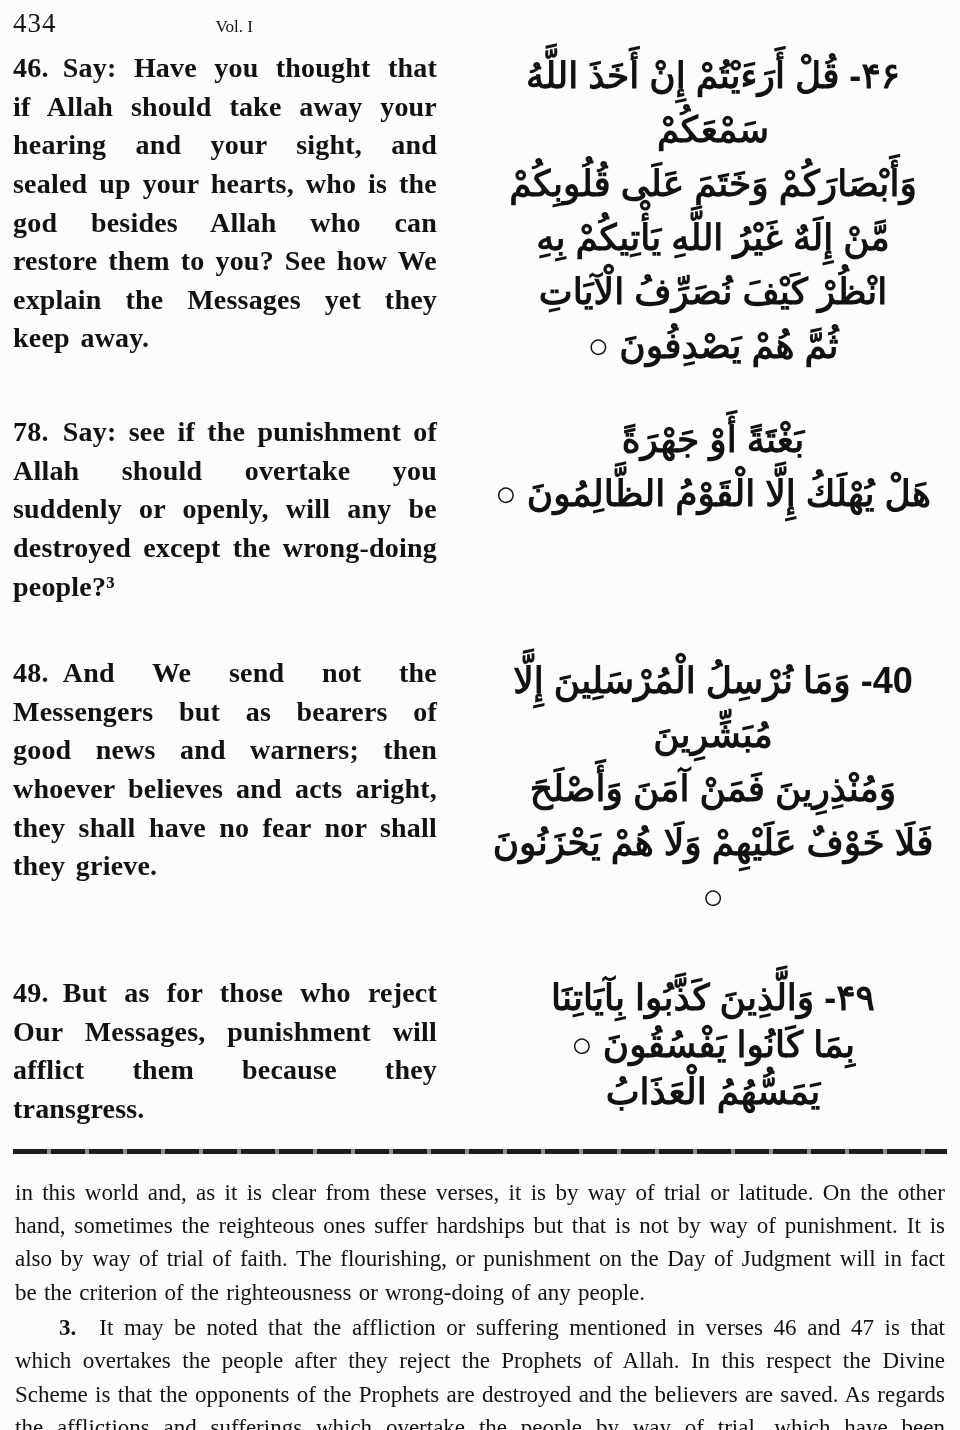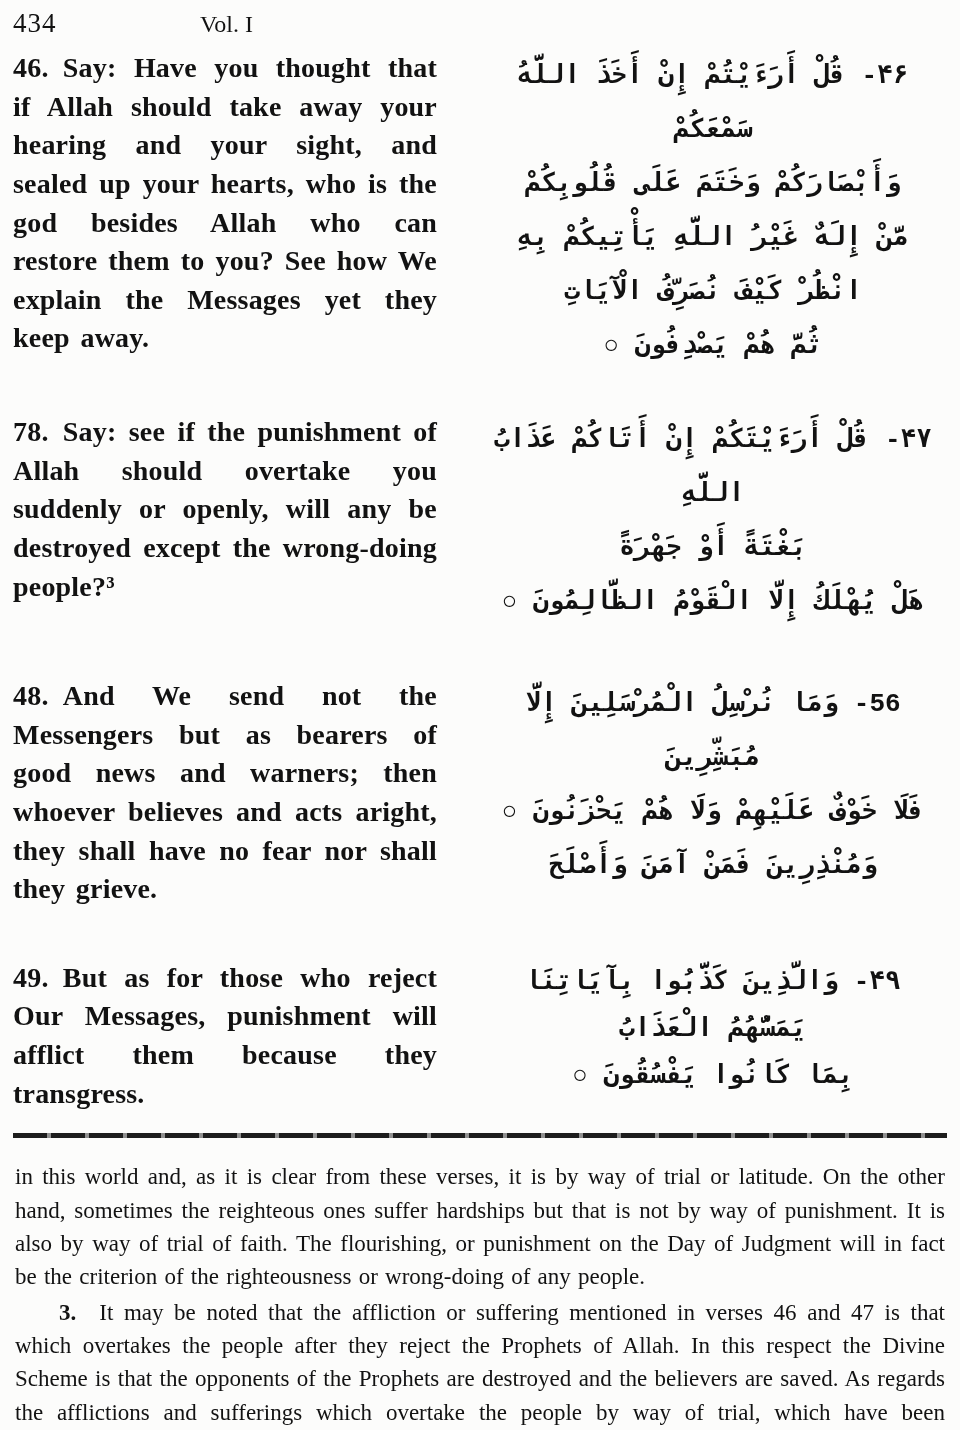"Vol. I" .vol { font-size: 24px -> 17px }
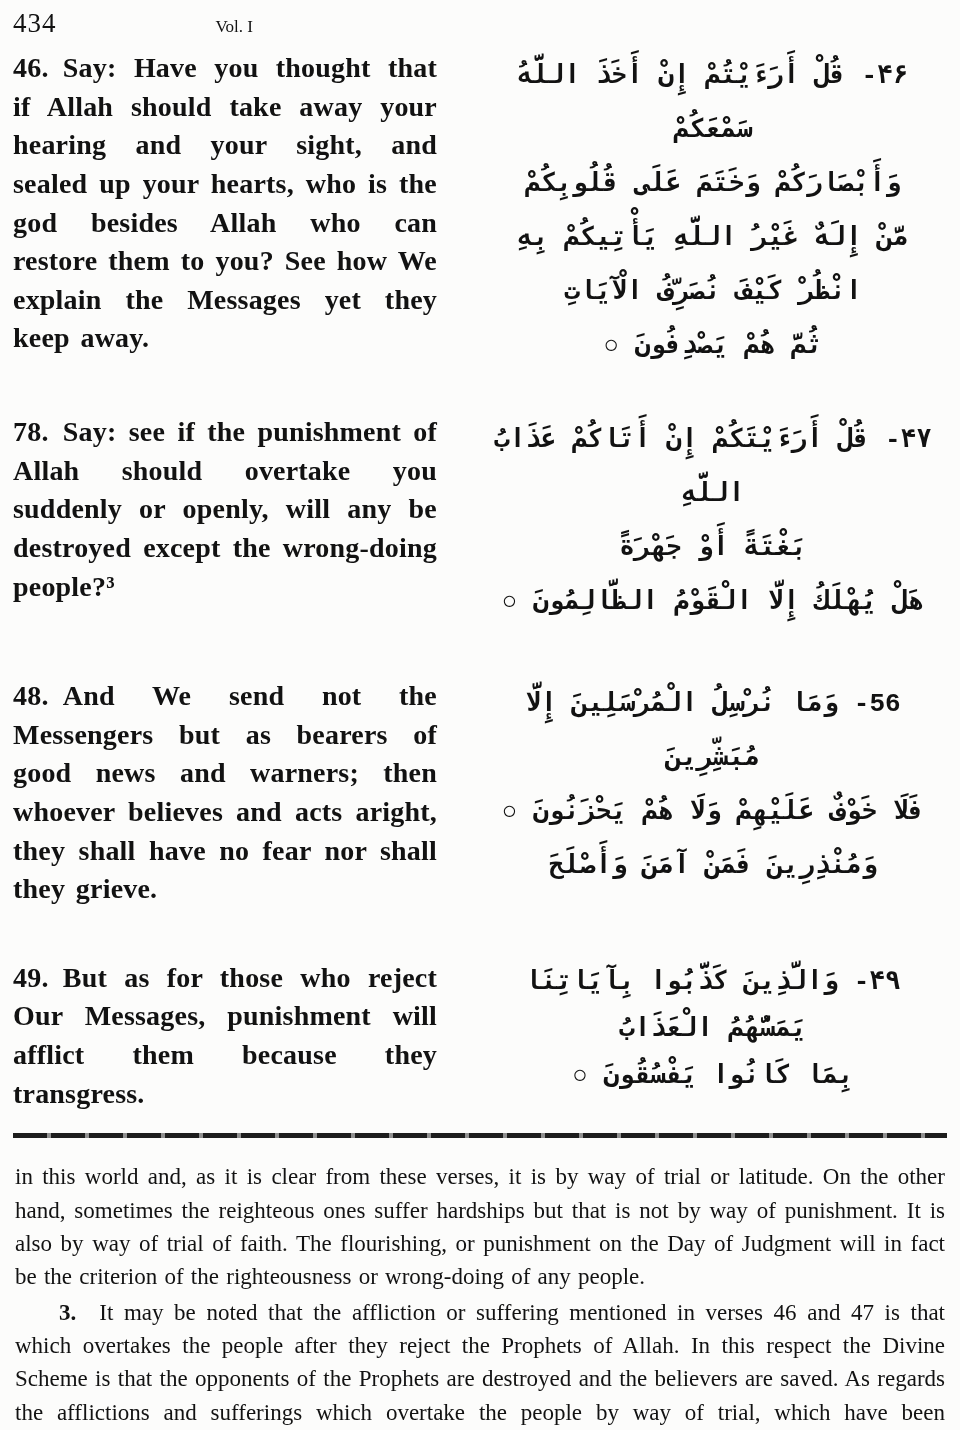"۴۶- قُلْ أَرَءَيْتُمْ إِنْ أَخَذَ" .arabic { font-family: Liberation Mono, monospace -> Liberation Sans, sans-serif; font-size: 26px -> 36px }
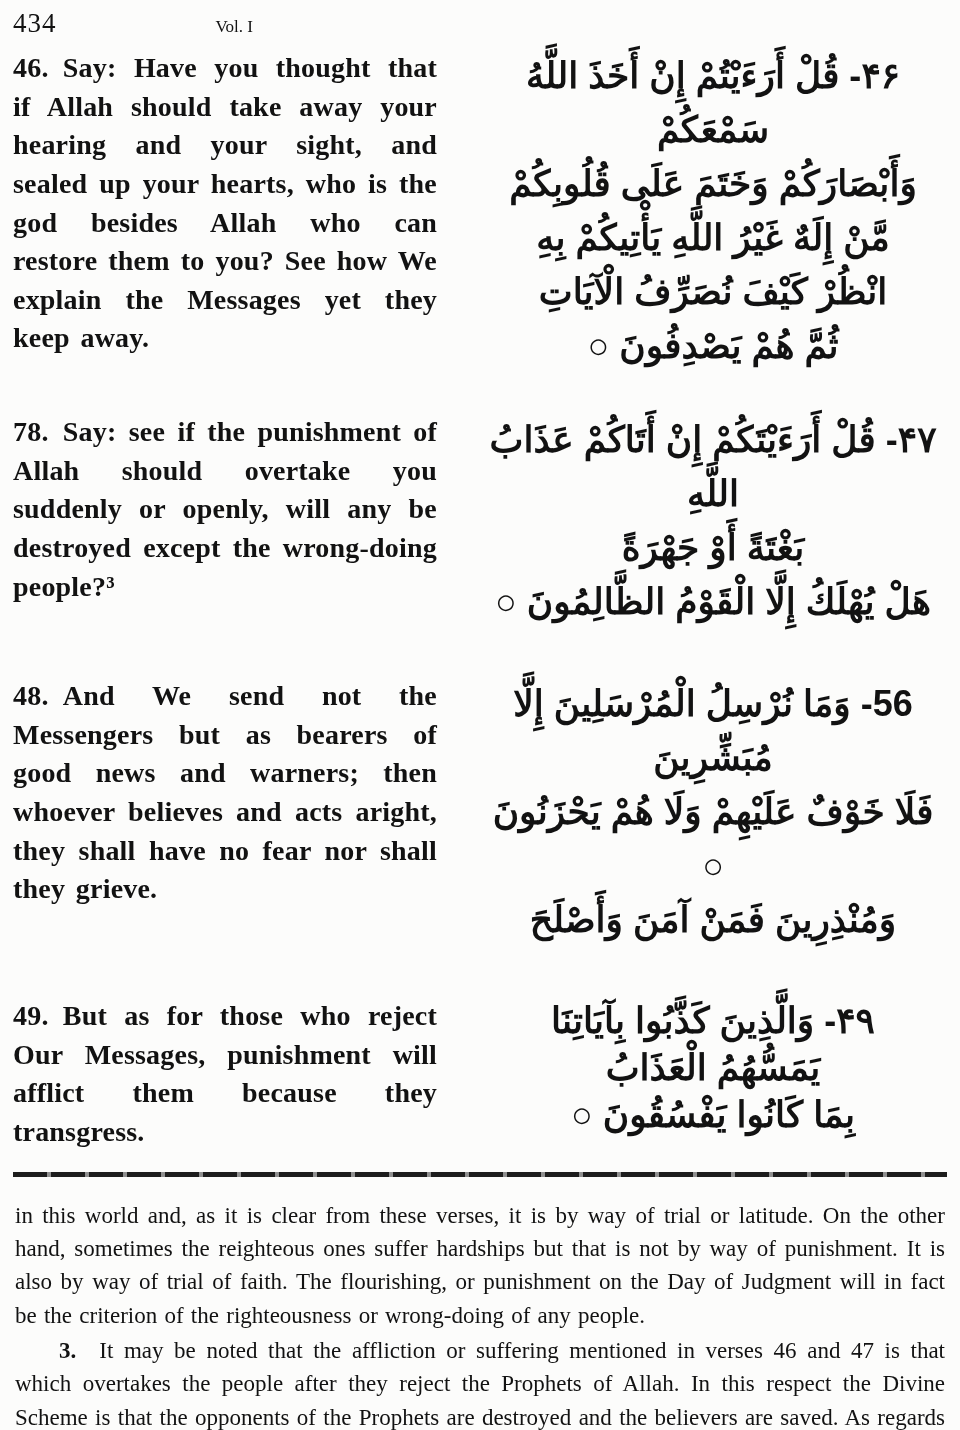"۴۷- قُلْ أَرَءَيْتَكُمْ إِنْ أَتَاكُمْ" span.aline { html: <span>۴۷- قُلْ أَرَءَيْتَكُمْ إِنْ أَتَاكُمْ عَذَابُ اللَّهِ</span> -> none }
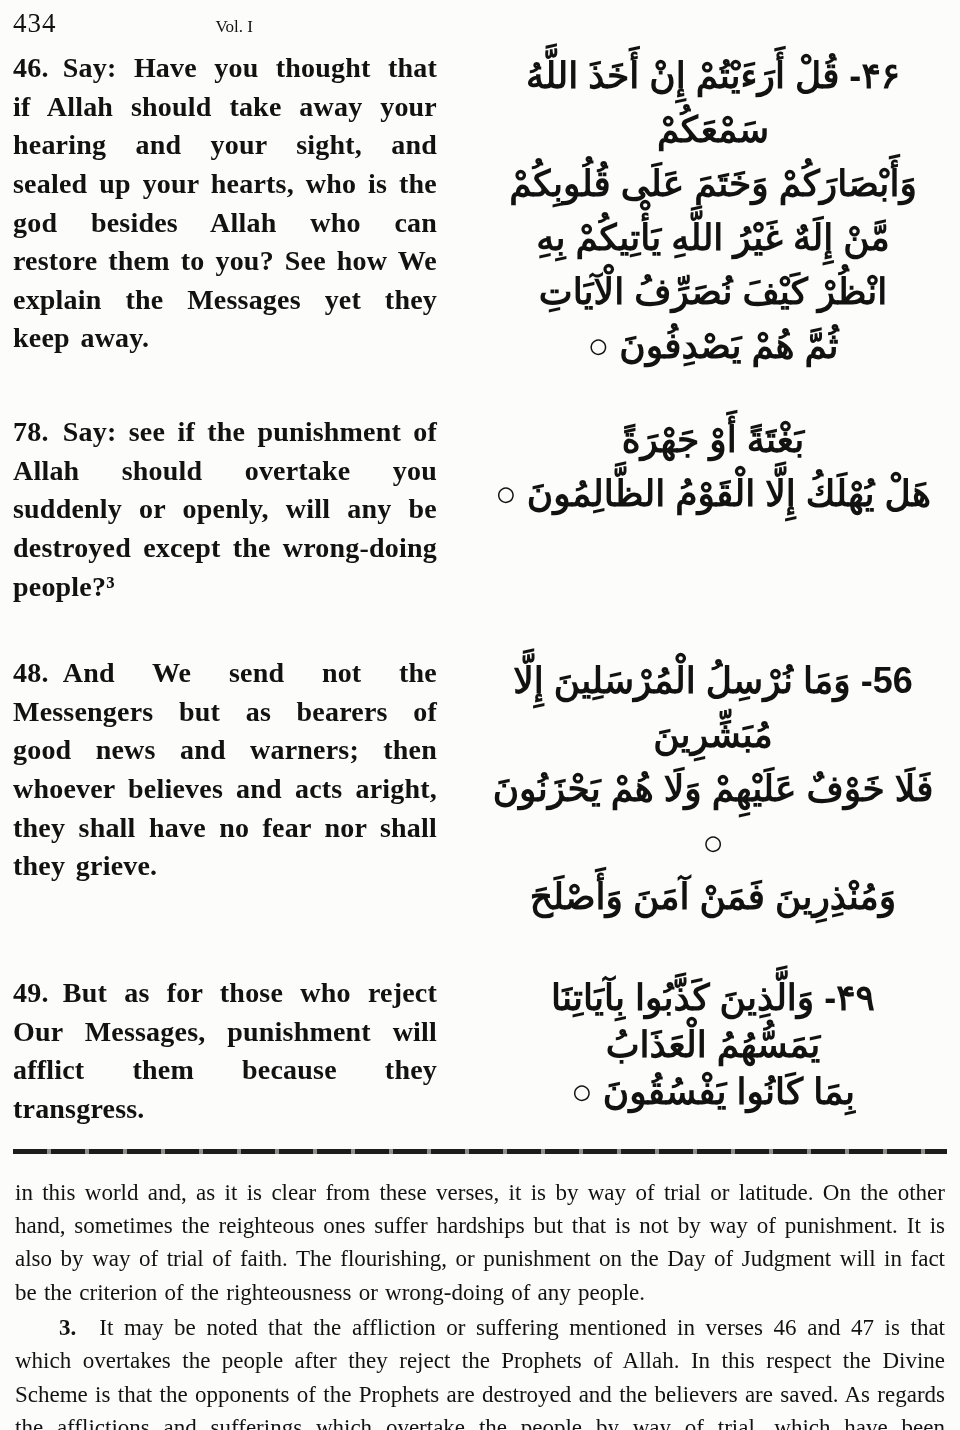"56- وَمَا نُرْسِلُ الْمُرْسَلِينَ إِلَّا" span.aline { text: 56- -> 40- }
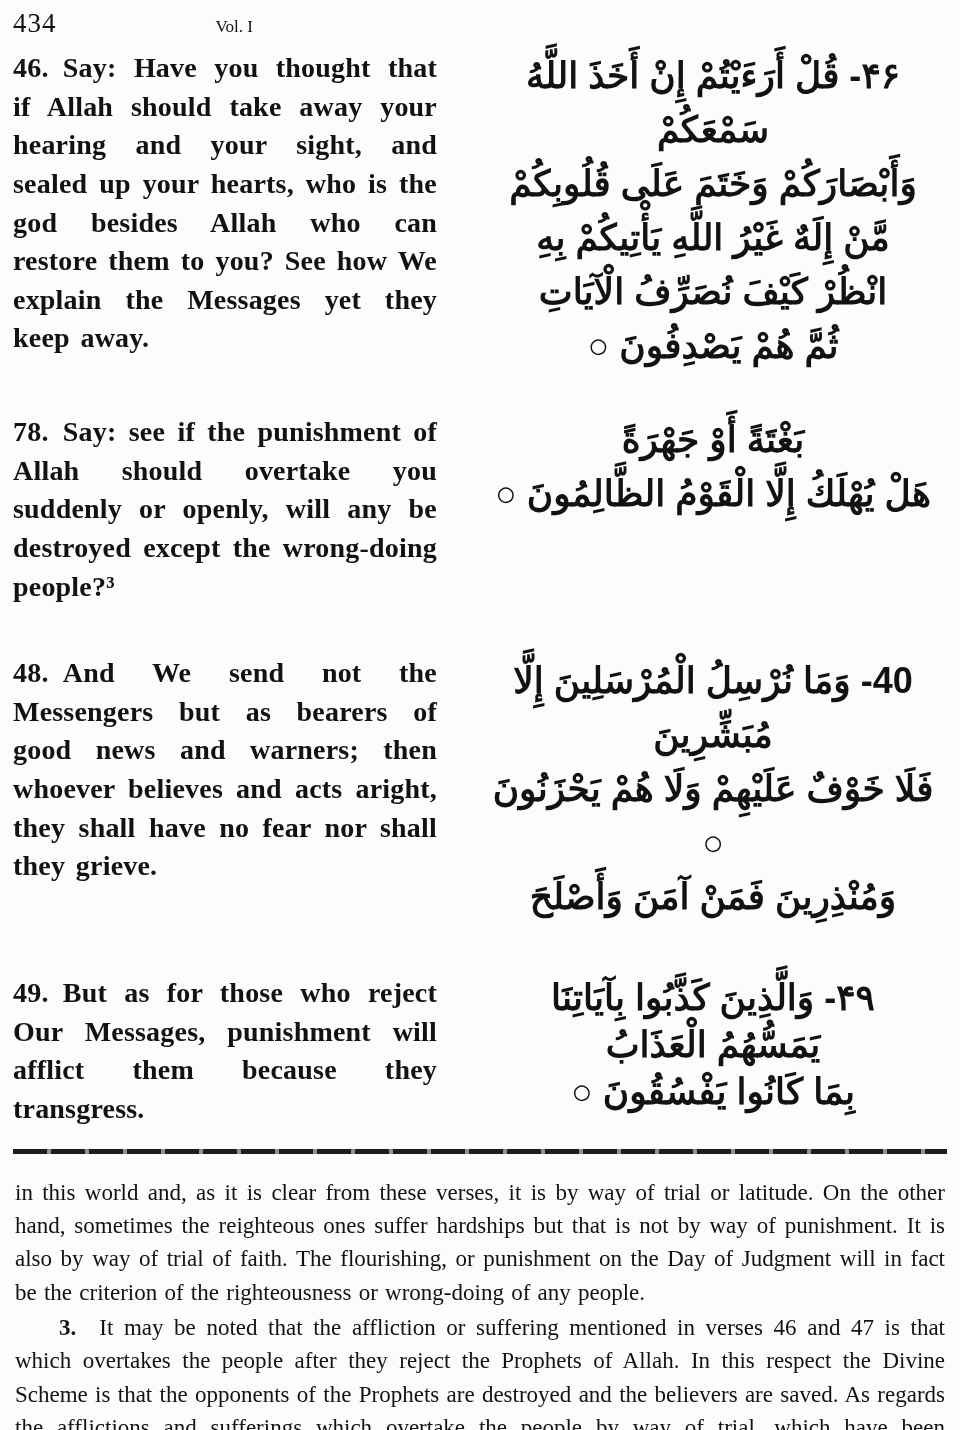"فَلَا خَوْفٌ عَلَيْهِمْ وَلَا هُمْ" span.aline { order: before "وَمُنْذِرِينَ فَمَنْ آمَنَ وَأَصْلَحَ" -> after "وَمُنْذِرِينَ فَمَنْ آمَنَ وَأَصْلَحَ" }
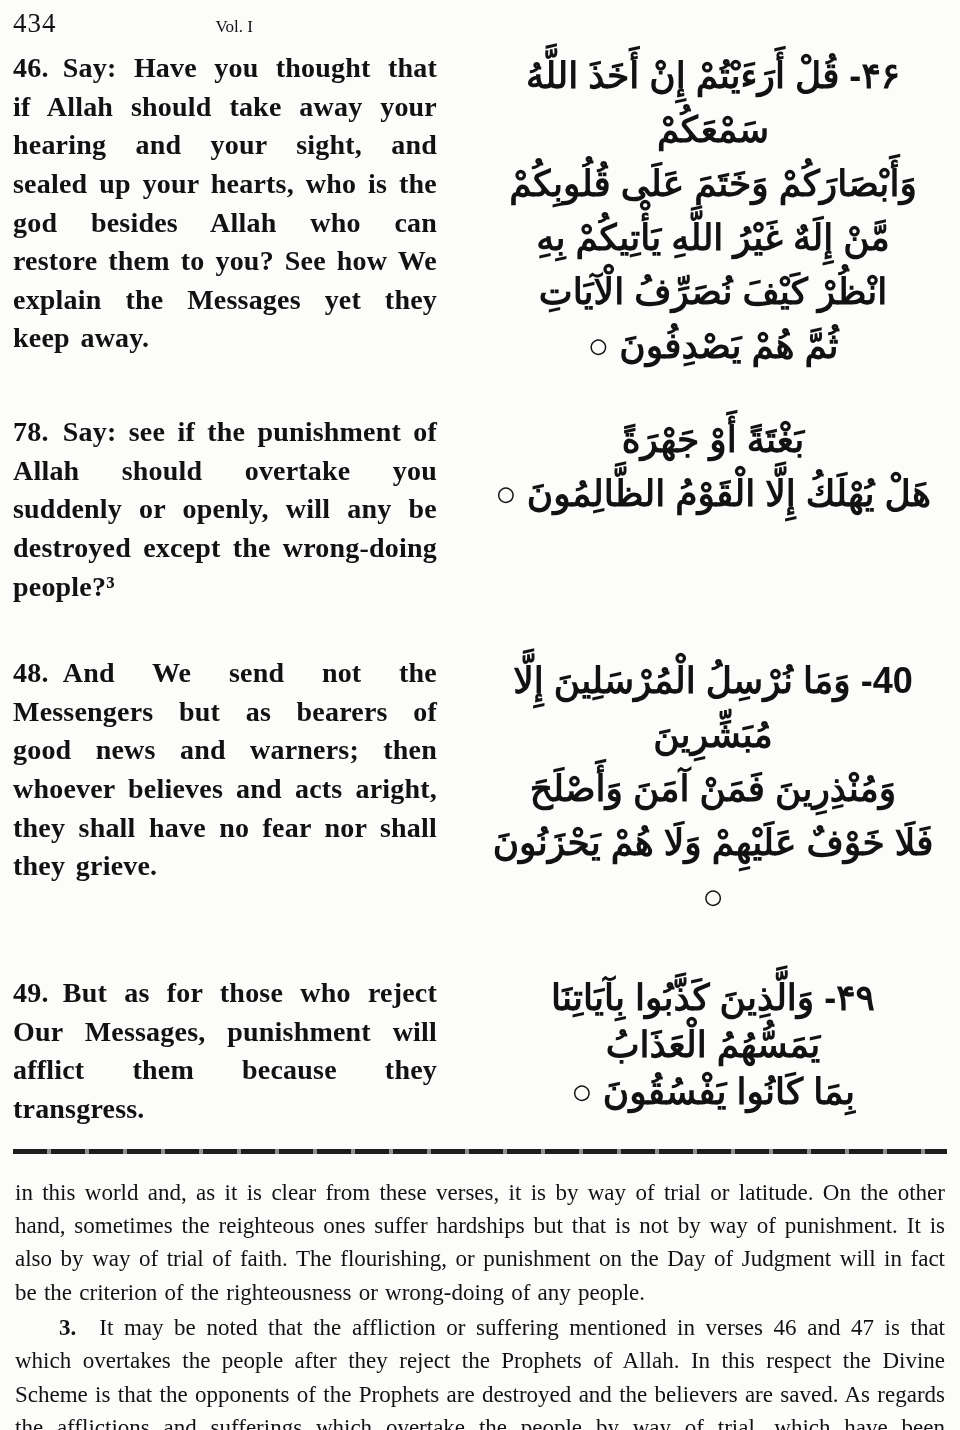"يَمَسُّهُمُ الْعَذَابُ" span.aline { order: before "بِمَا كَانُوا يَفْسُقُونَ ○" -> after "بِمَا كَانُوا يَفْسُقُونَ ○" }
